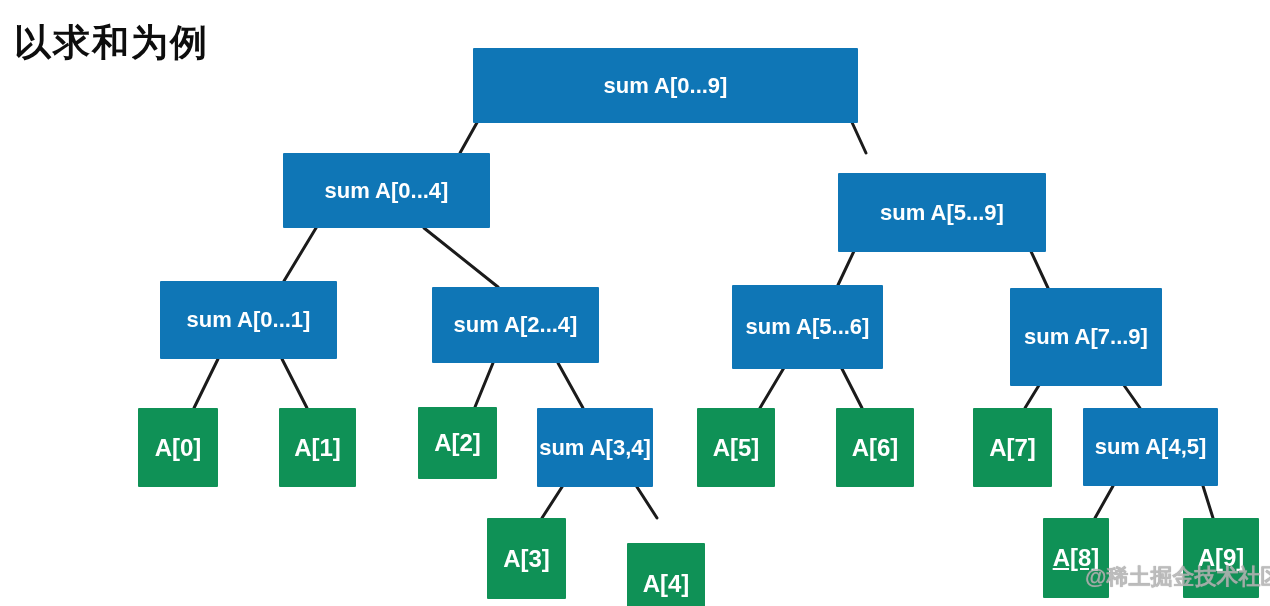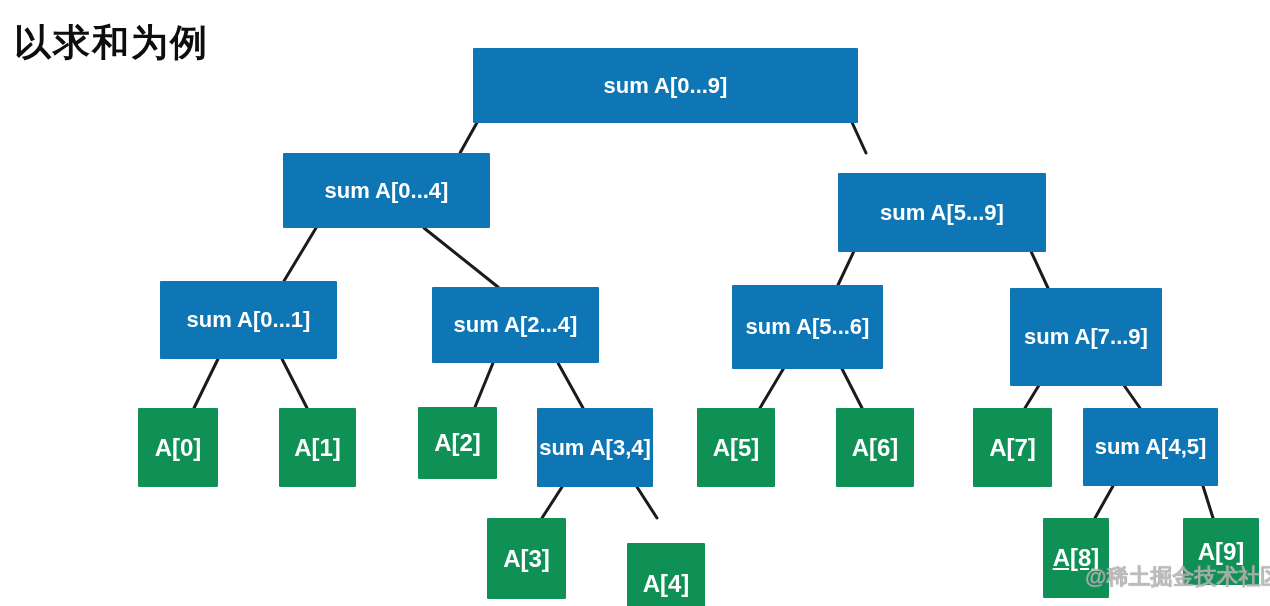"A[9]" div.node { height: 67px -> 80px }
